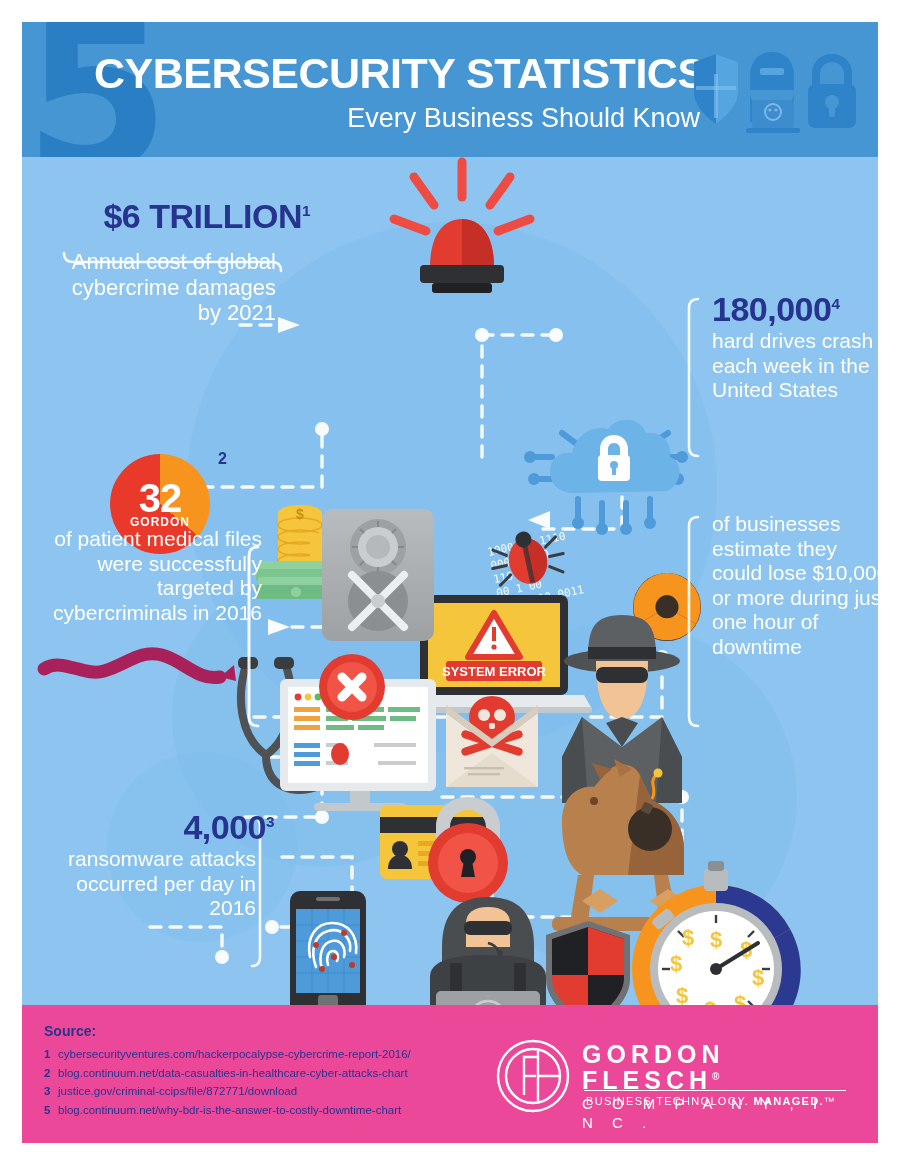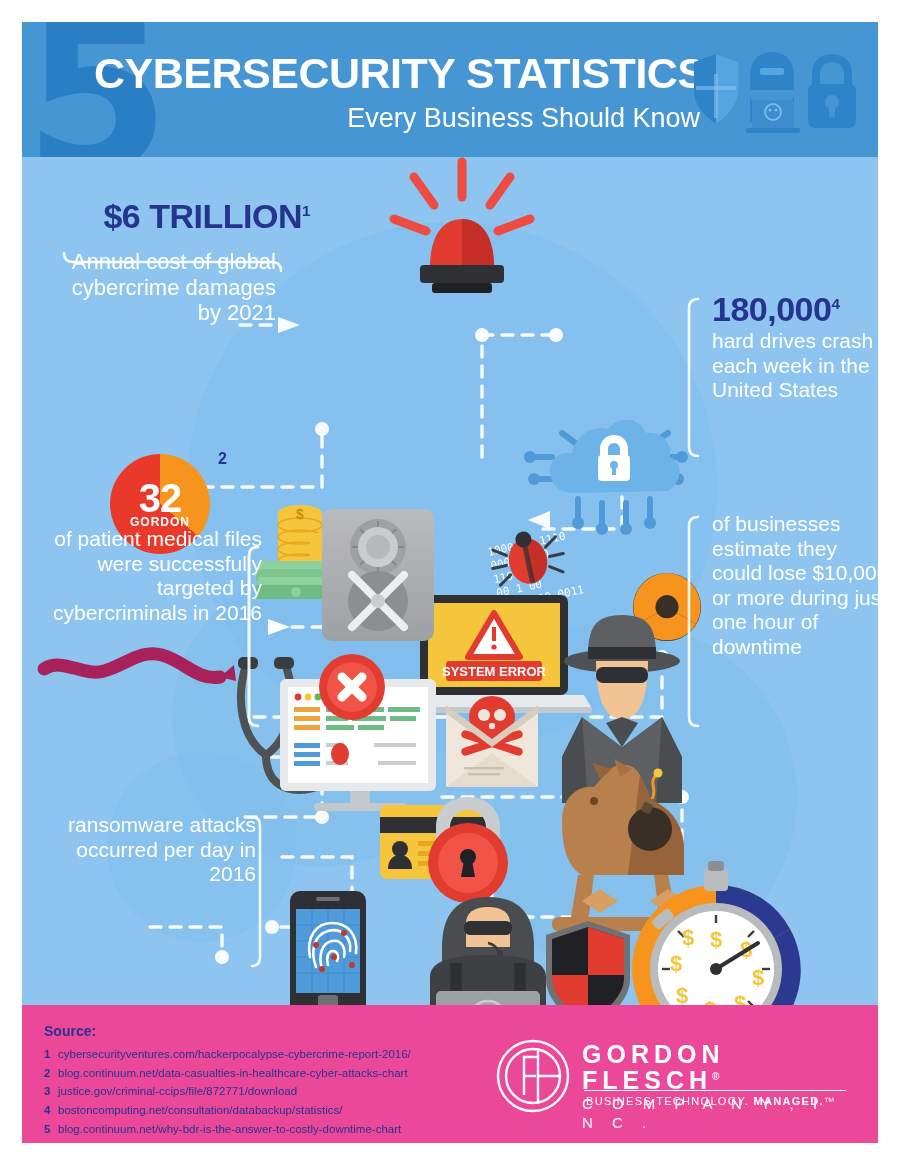"4,0003" div.num { html: none -> <div><span>4,000</span><span>3</span></div> }
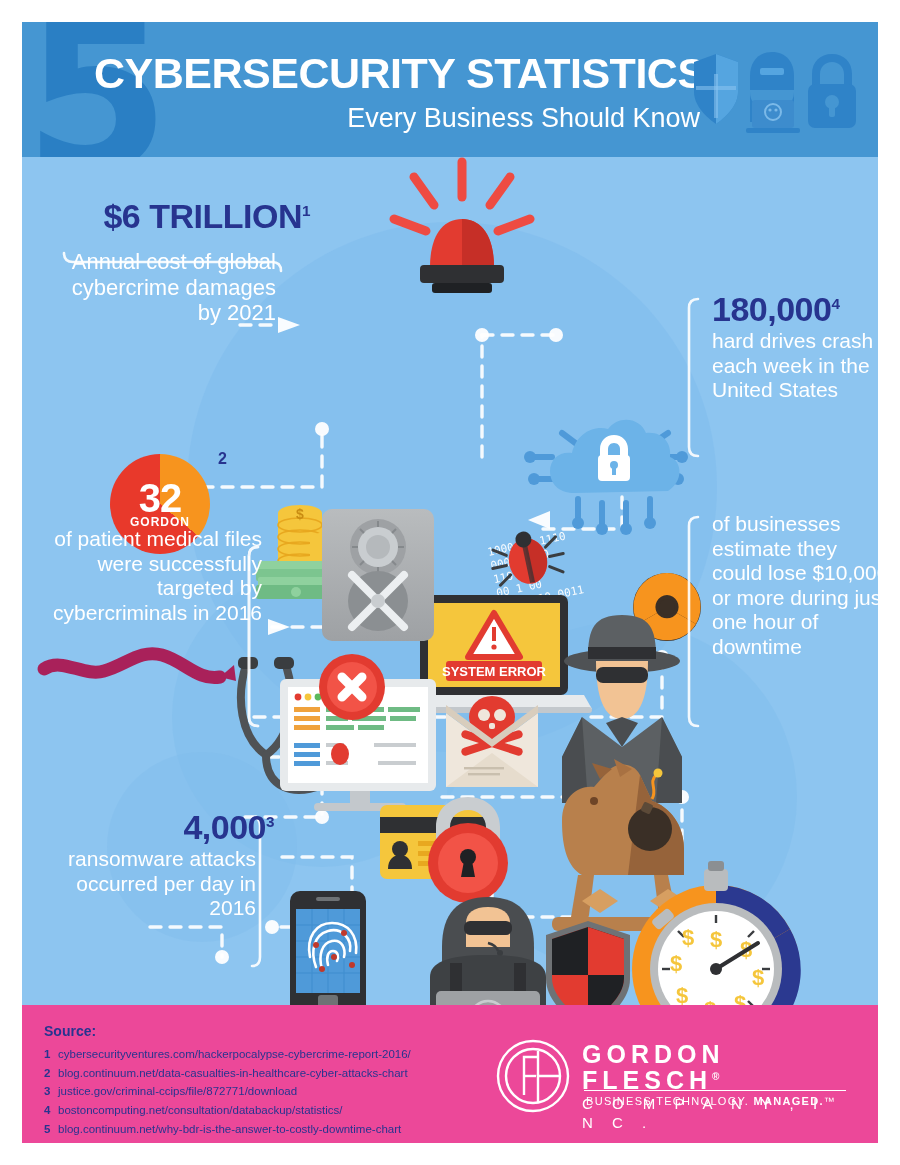"4 bostoncomputing.net/consultation/databackup/statistics/" div.src-item { html: <div><span>4</span><span>bostoncomputing.net/consultation/databackup/statistics/</span></div> -> none }
